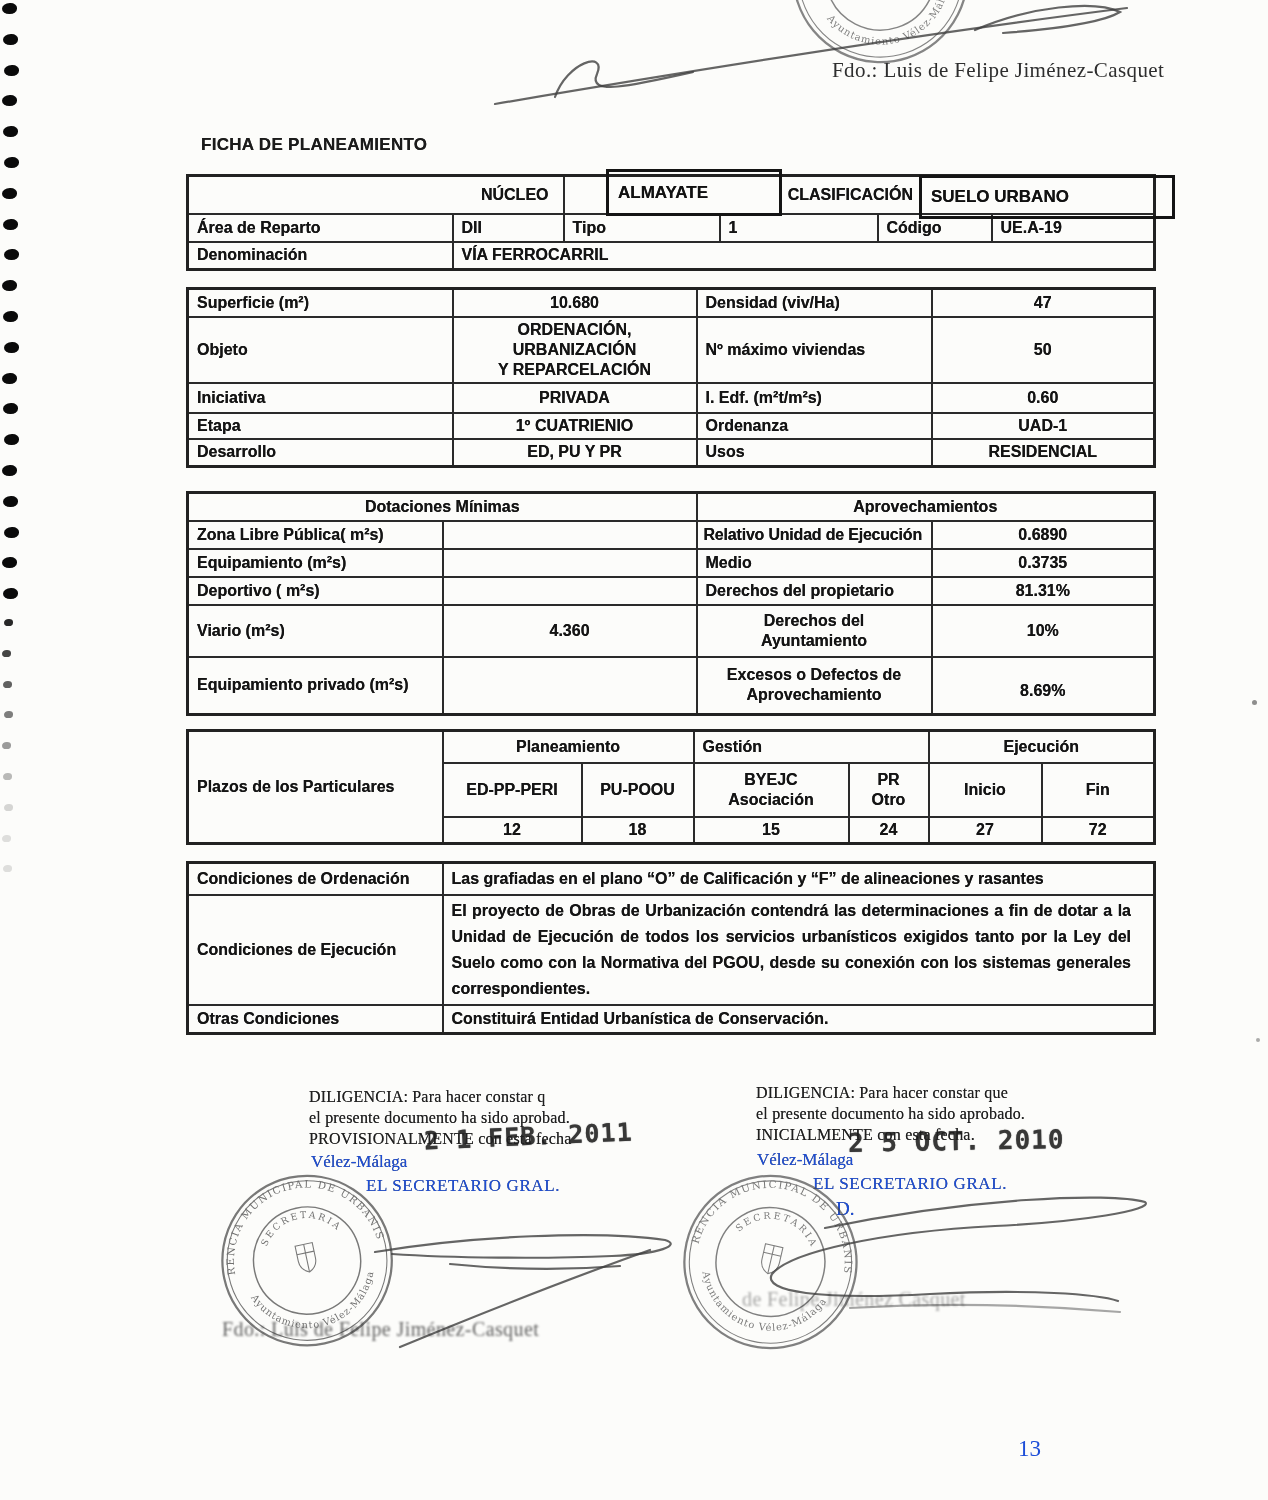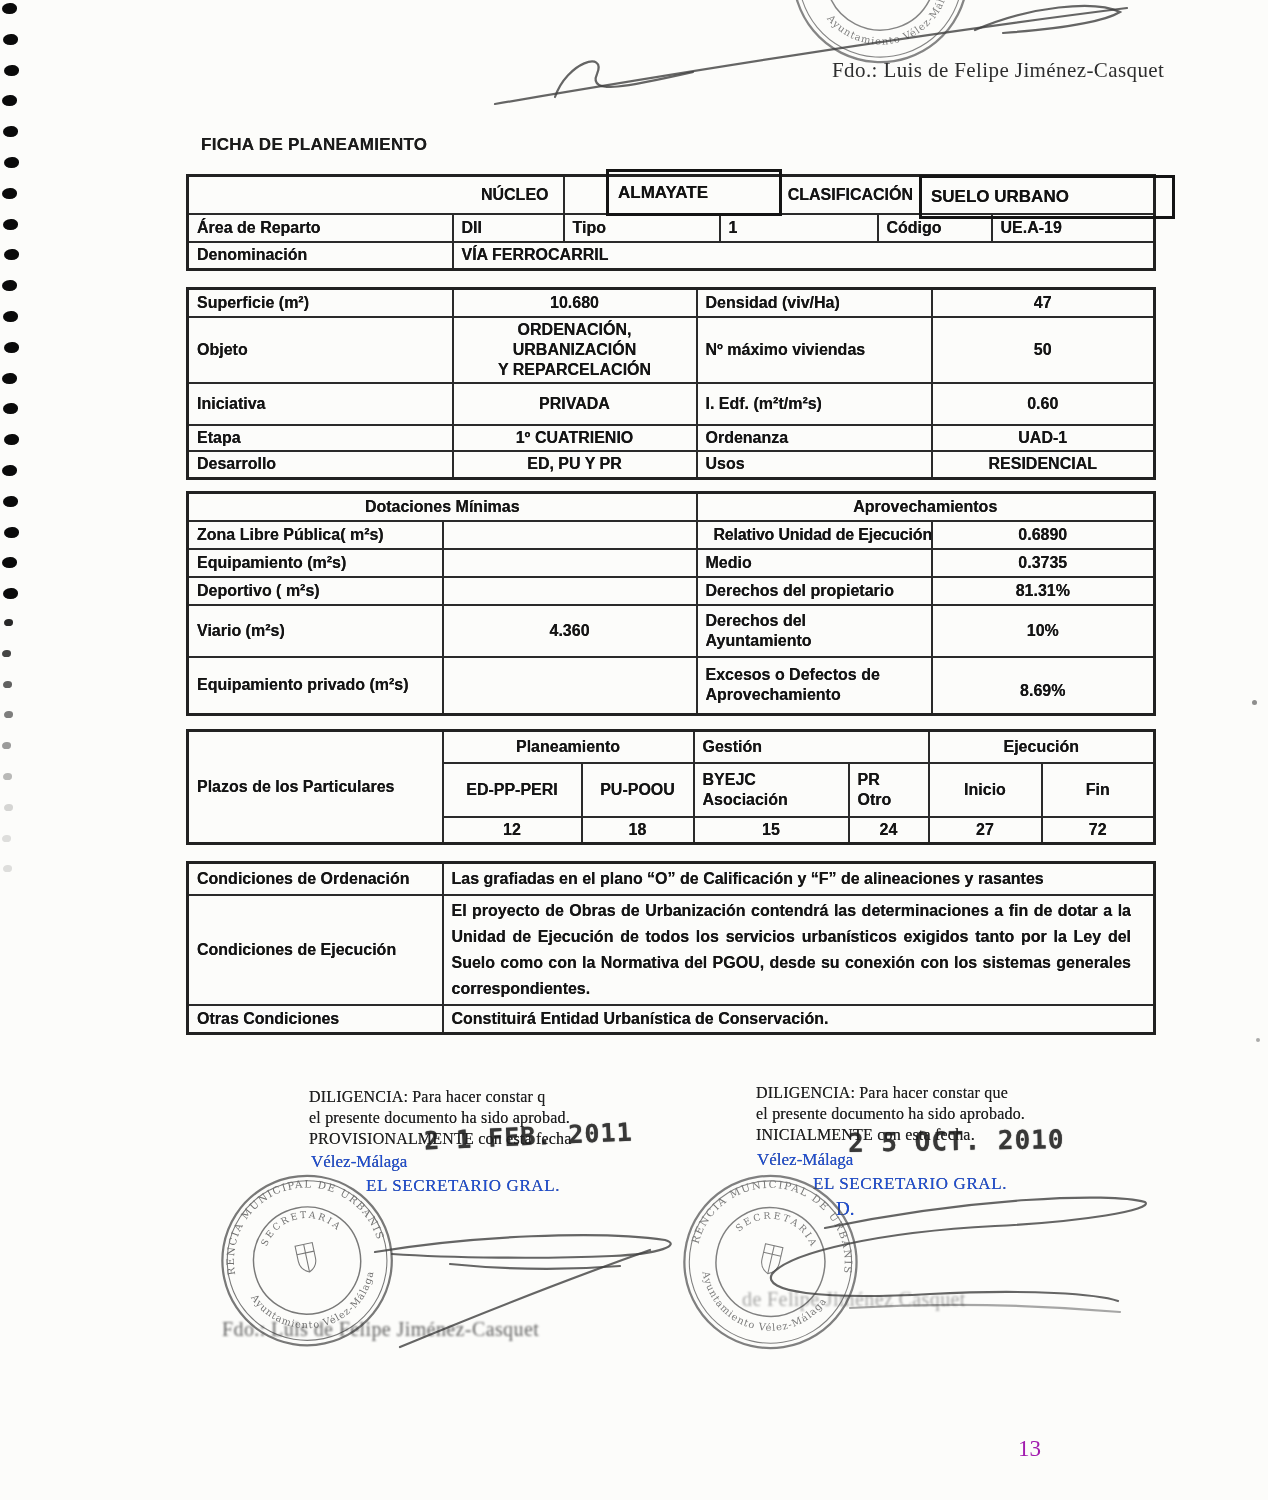"Iniciativa" tr { height: 42px -> 30px }
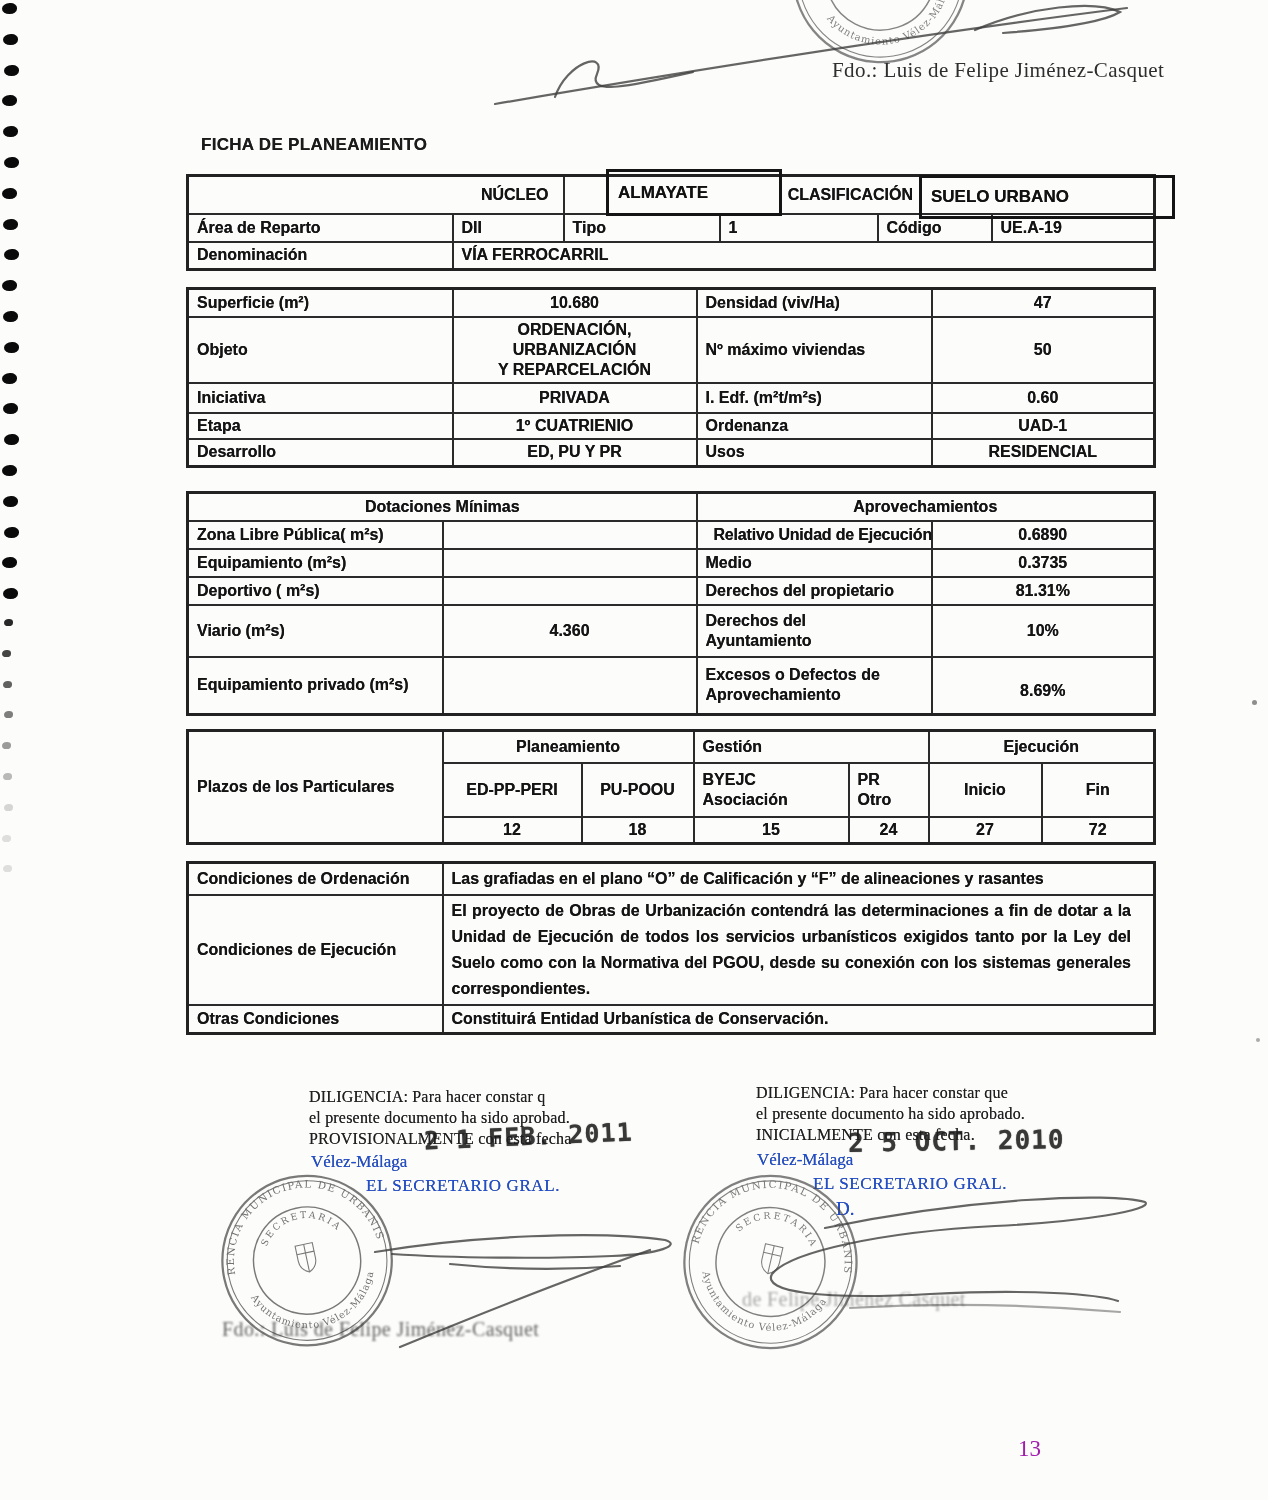"Relativo Unidad de Ejecución" td { padding-left: 16px -> 6px }
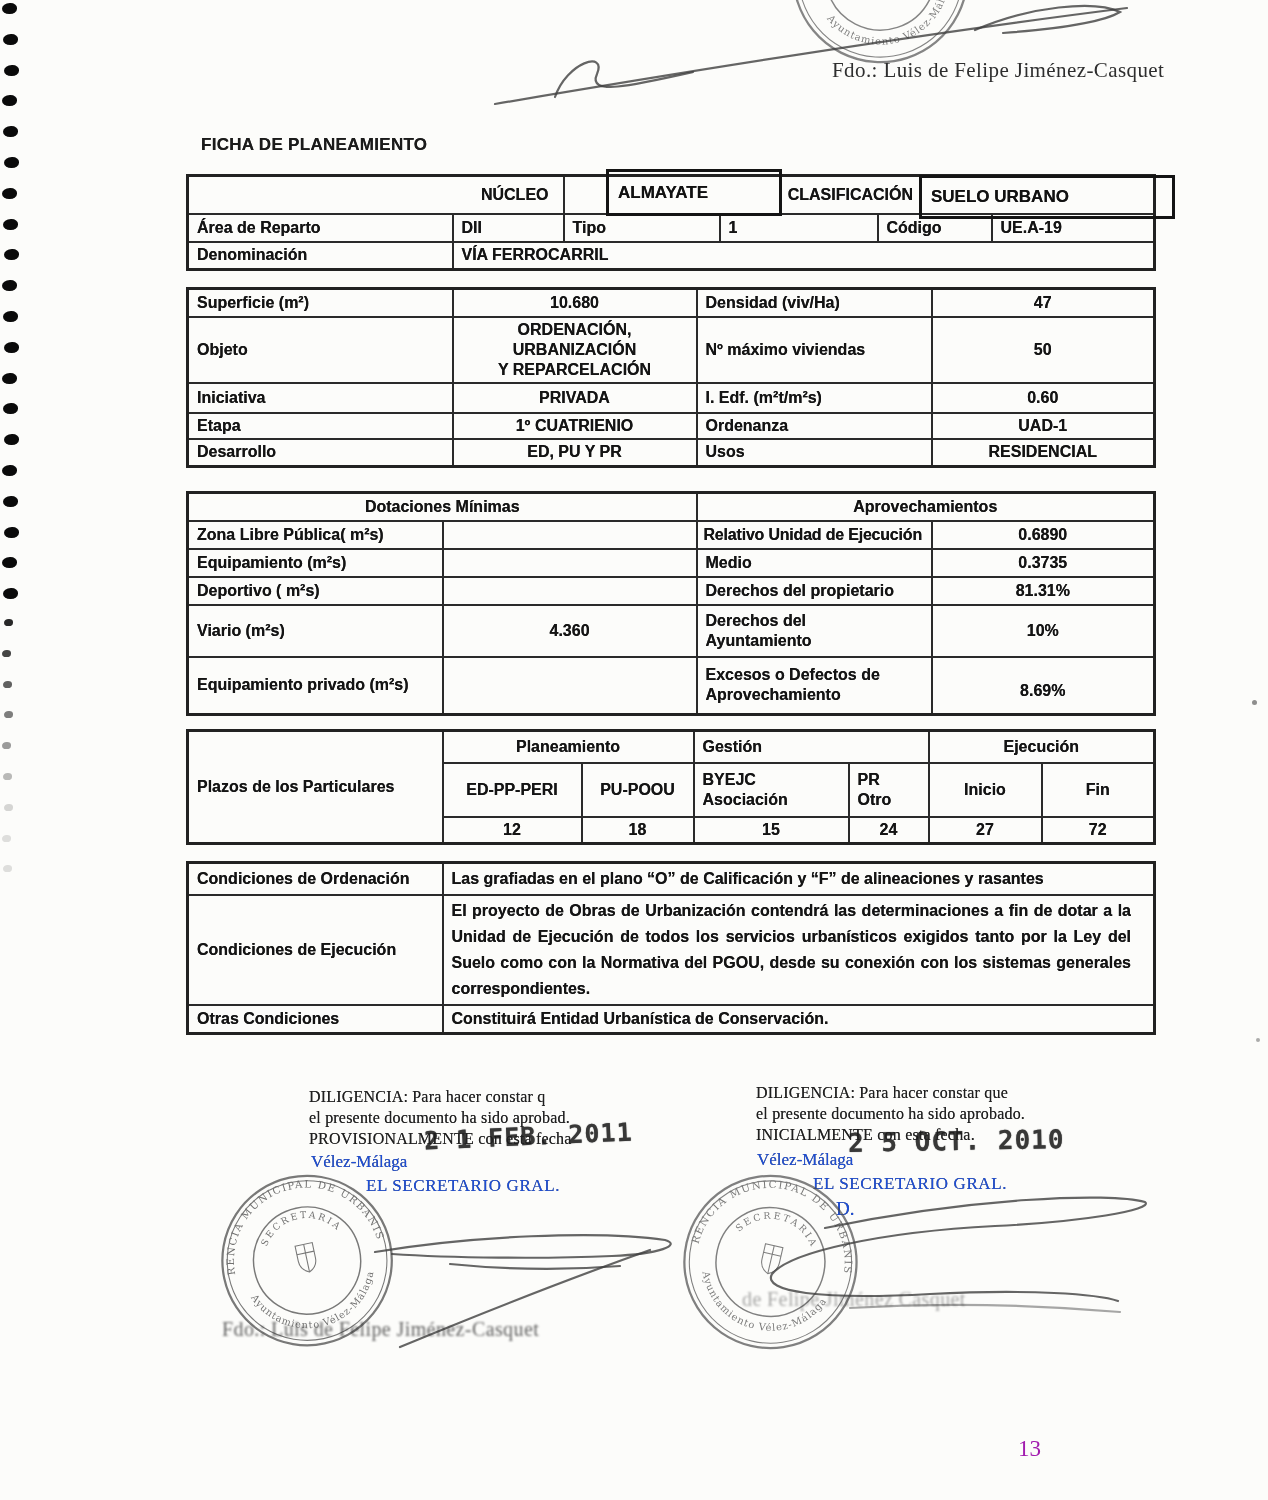"Derechos del" .l2 { text-align: none -> center }
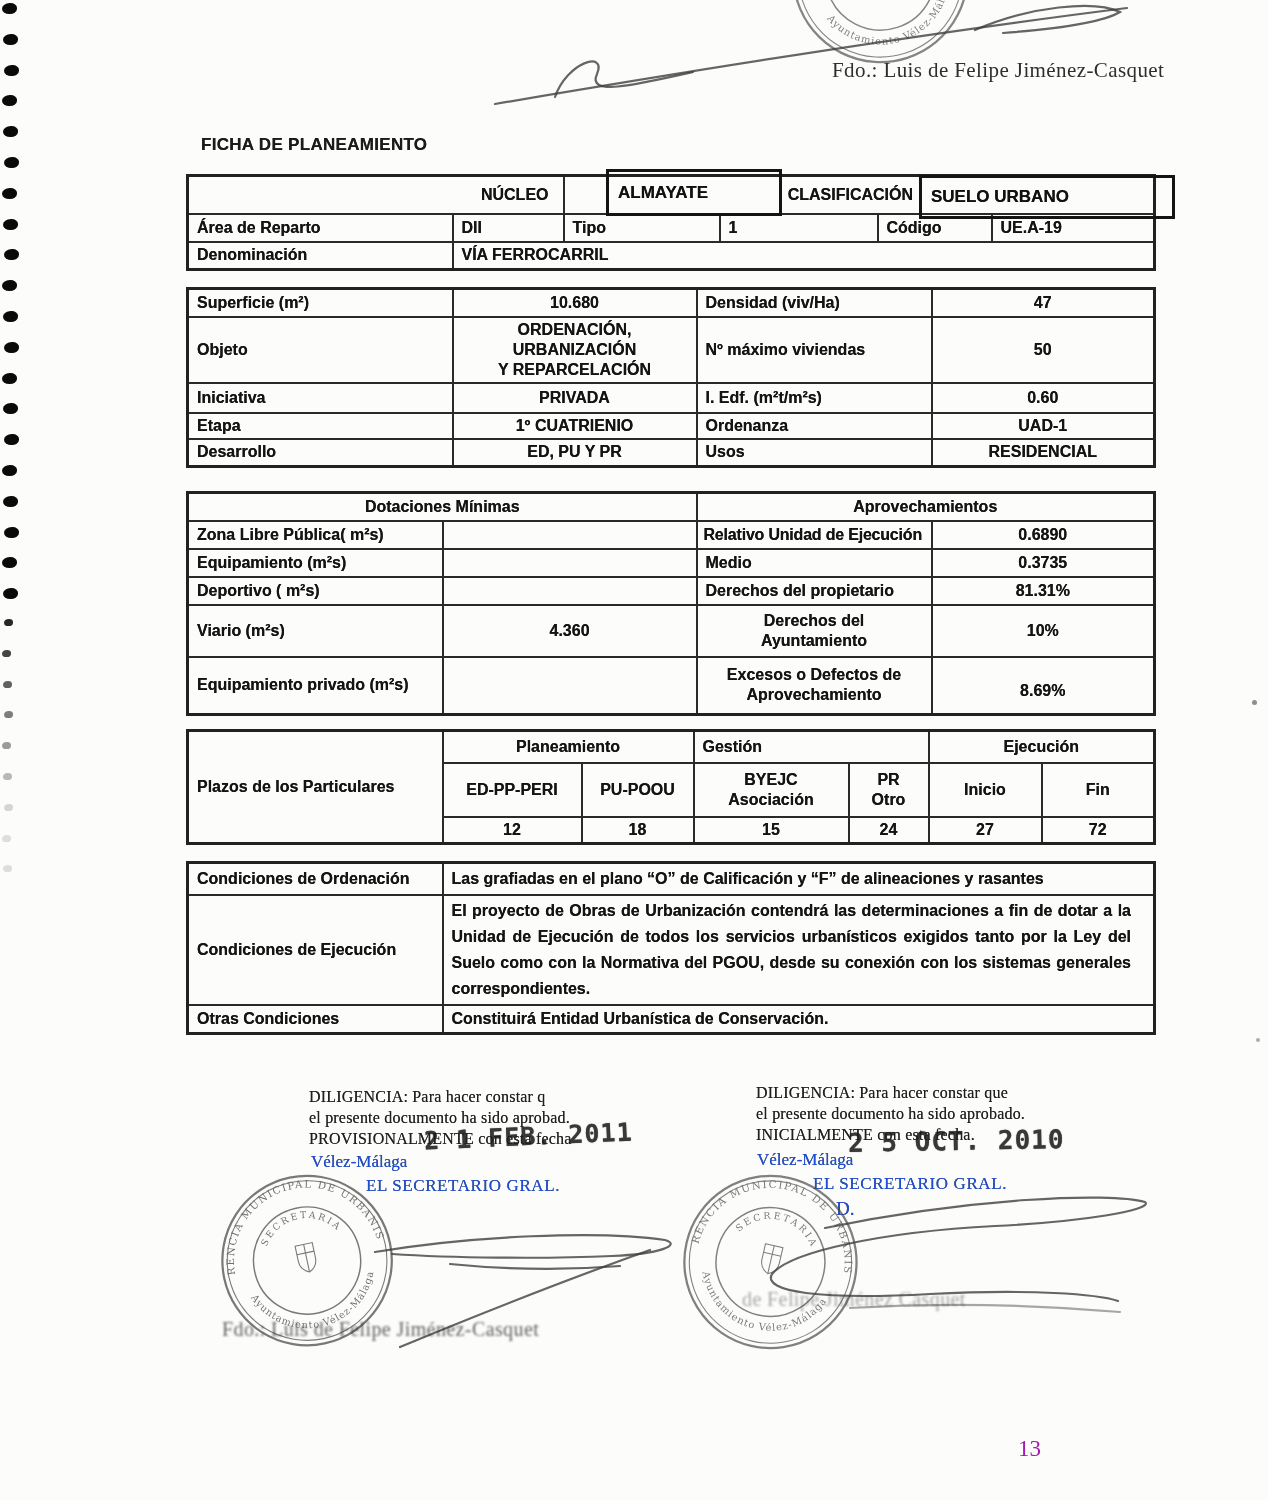"13" .pageno { color: #a21caf -> #1d4ed8 }
